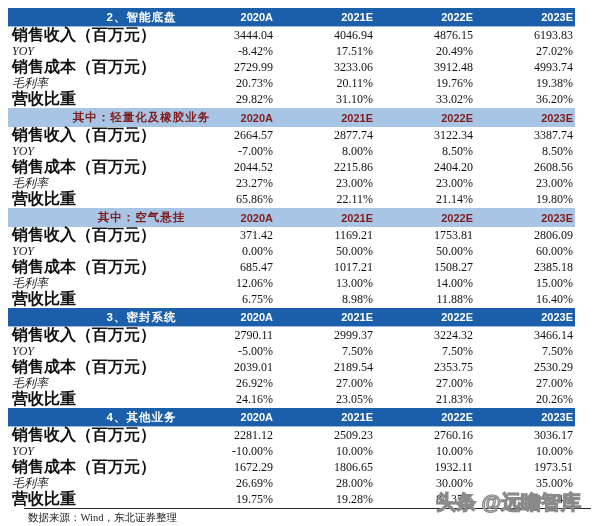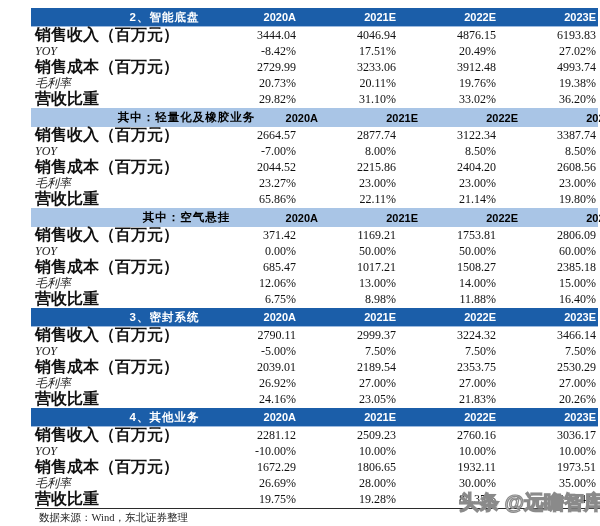"2、智能底盘" .page { margin-left: 23px -> none }
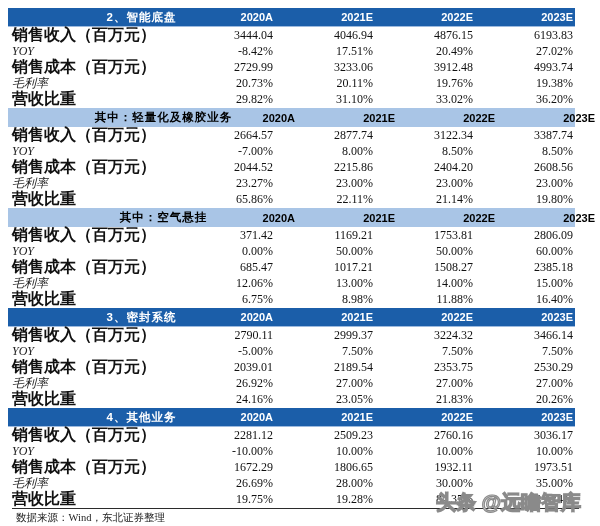"其中：轻量化及橡胶业务" .hrow.light { color: #000000 -> #7f1d1d; padding-left: 22px -> none }
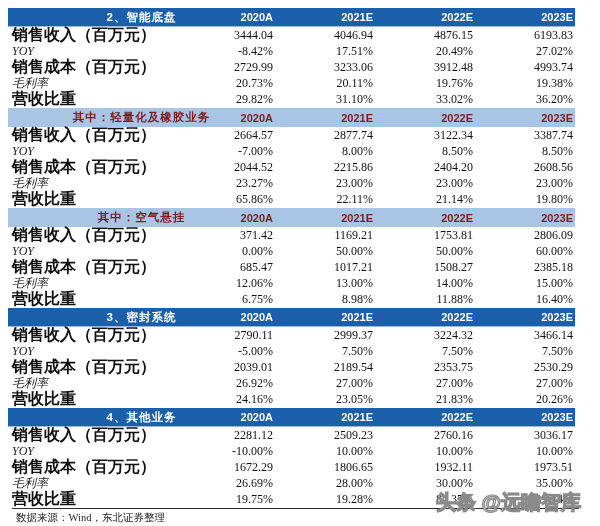"数据来源：Wind，东北证券整理" .src-row { left: 12px -> 24px }
